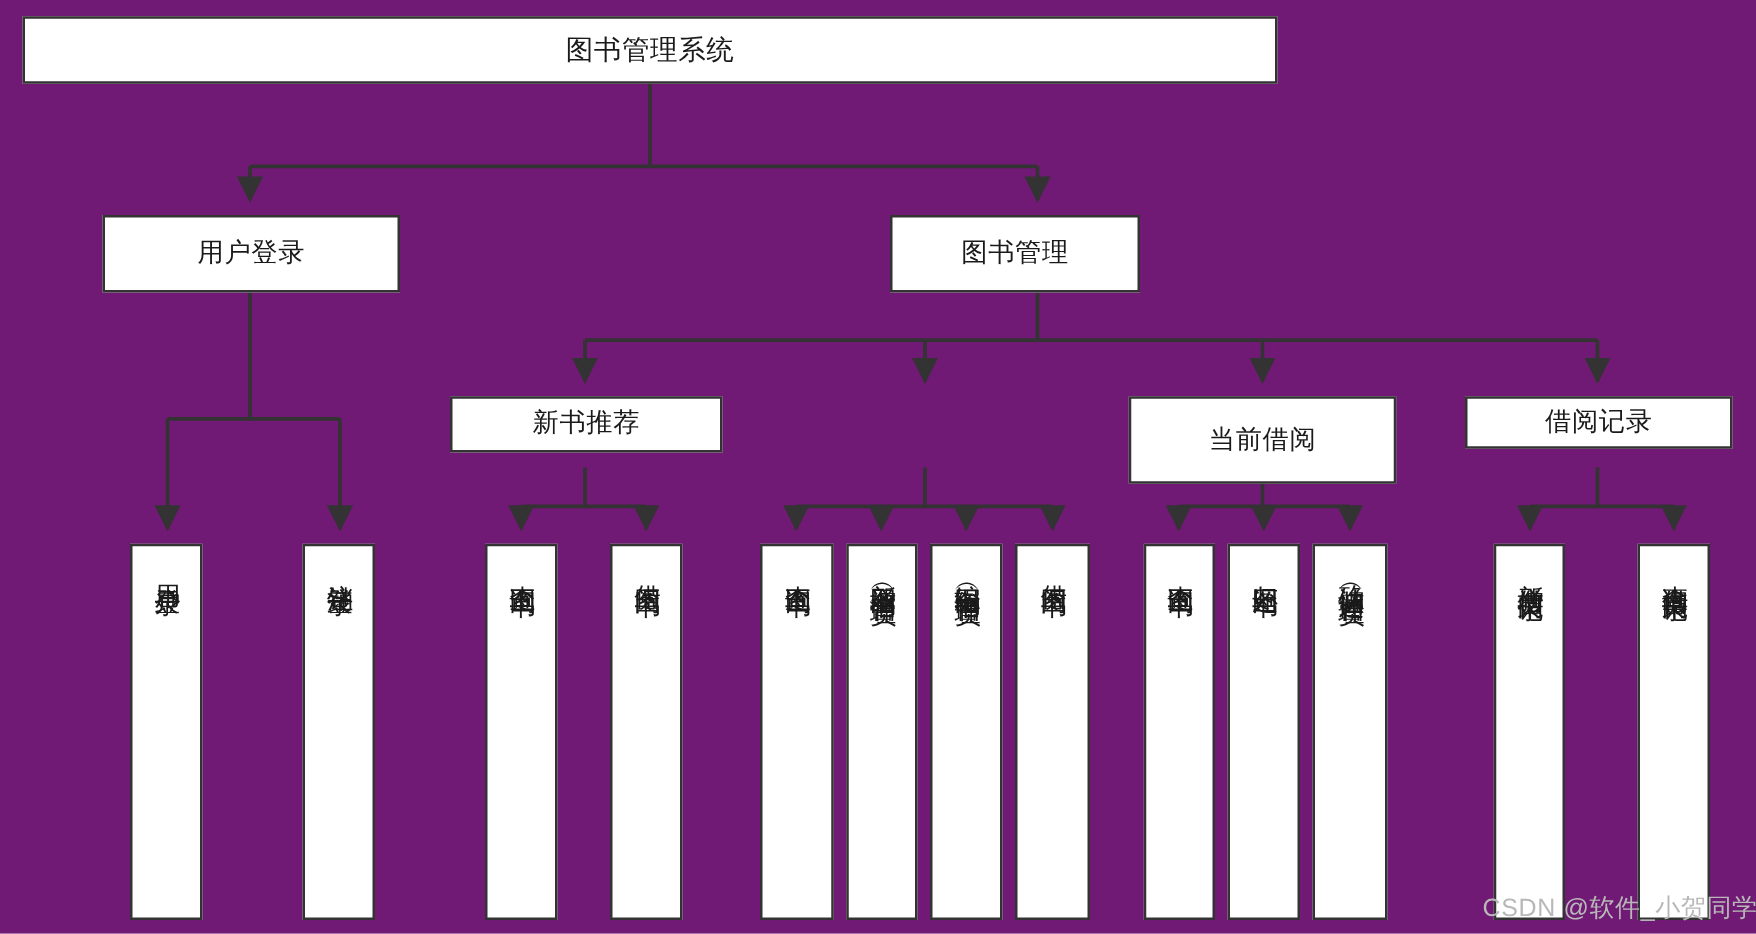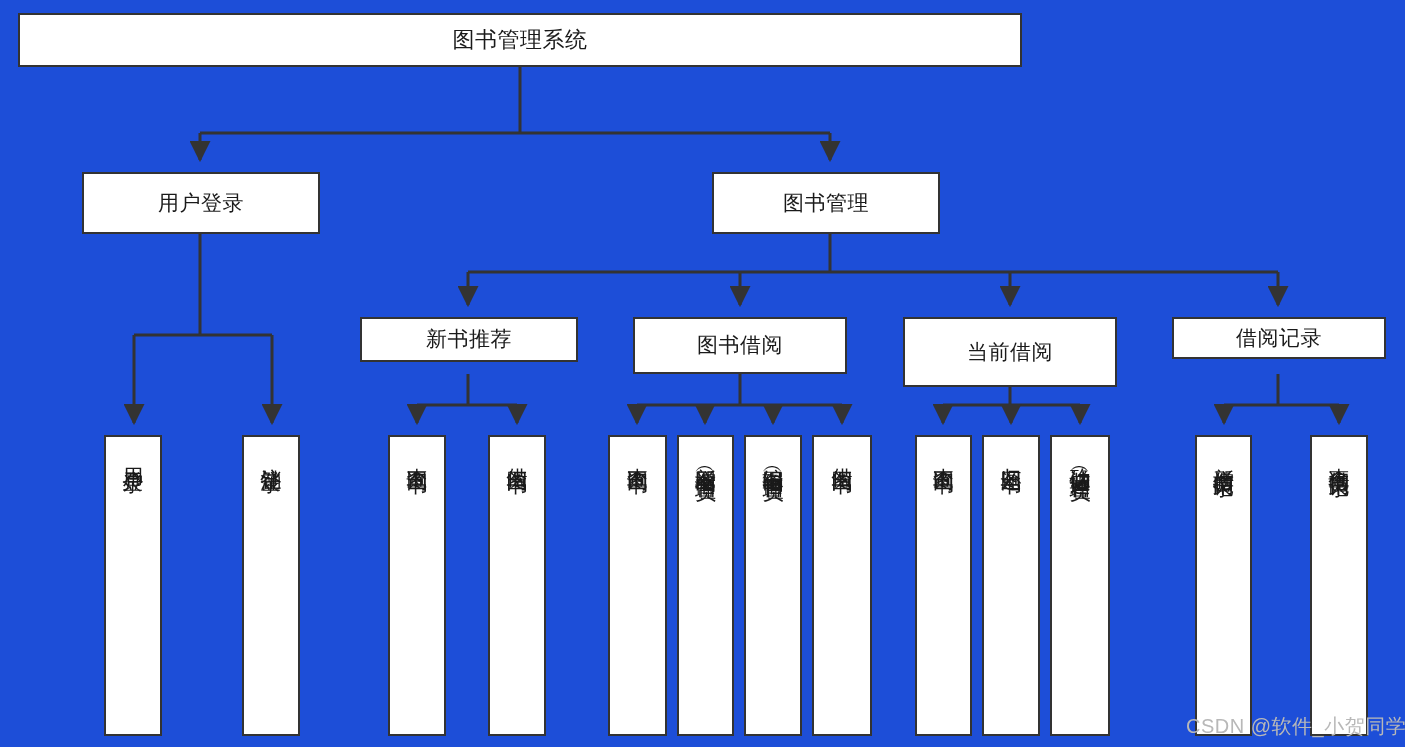"图书管理系统" #canvas { background: #1d4ed8 -> #701a75 }
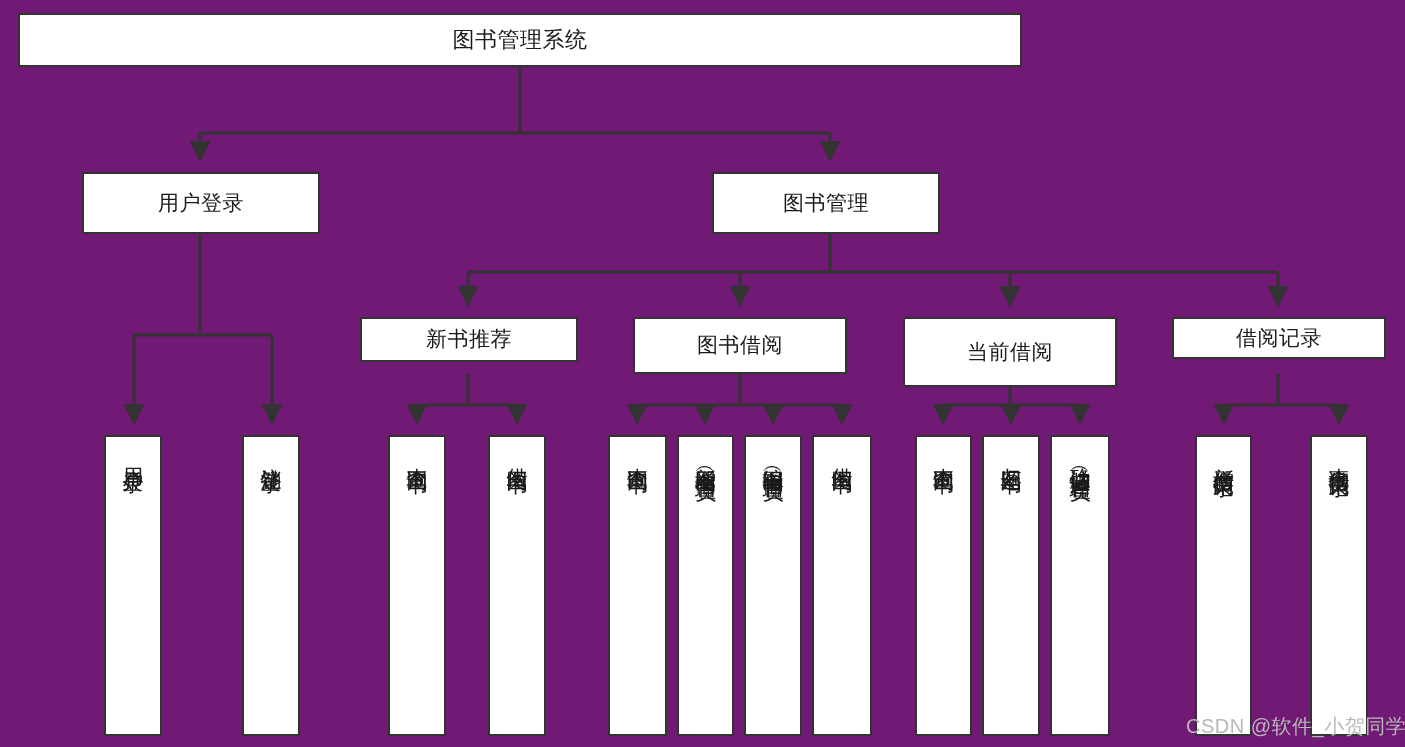"图书管理" div.node { width: 228px -> 200px }
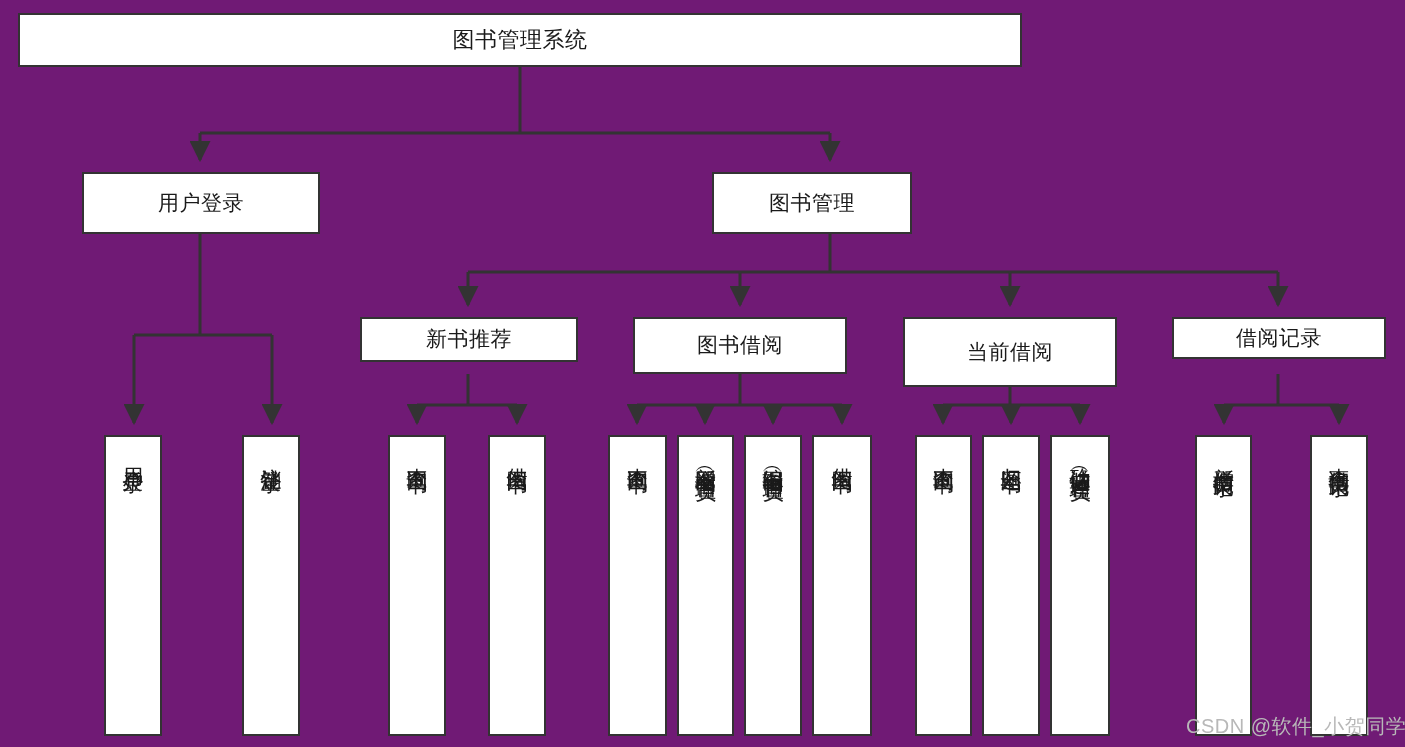"图书借阅" div.node { html: <div> <span>图书借阅</span> </div> -> none }
